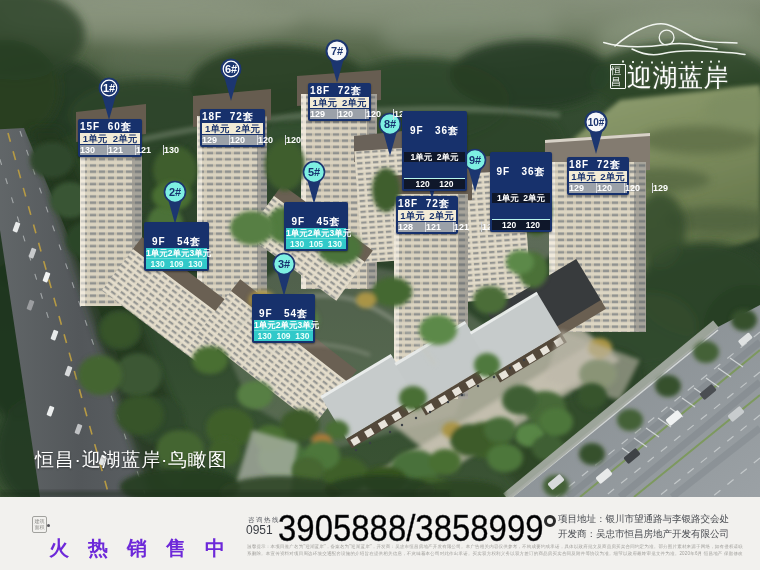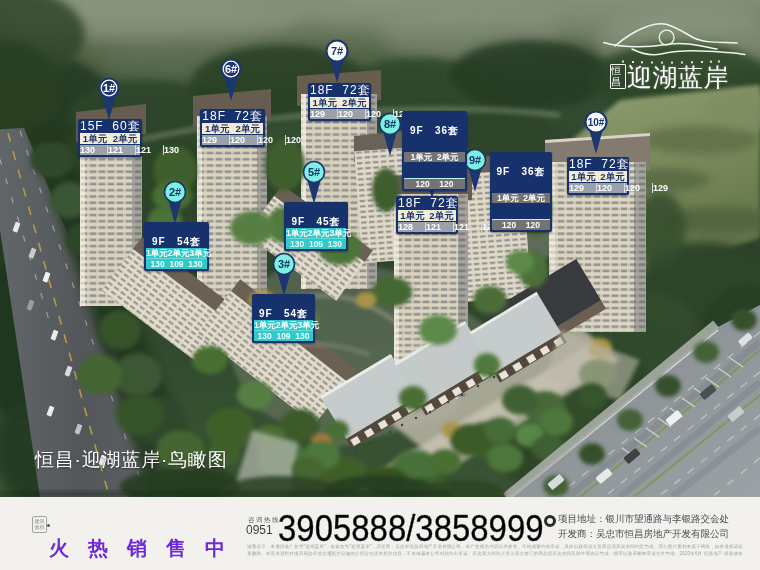"18F 72套" .card .h { font-size: 12px -> 10px; font-weight: normal -> bold; text-align: right -> left }
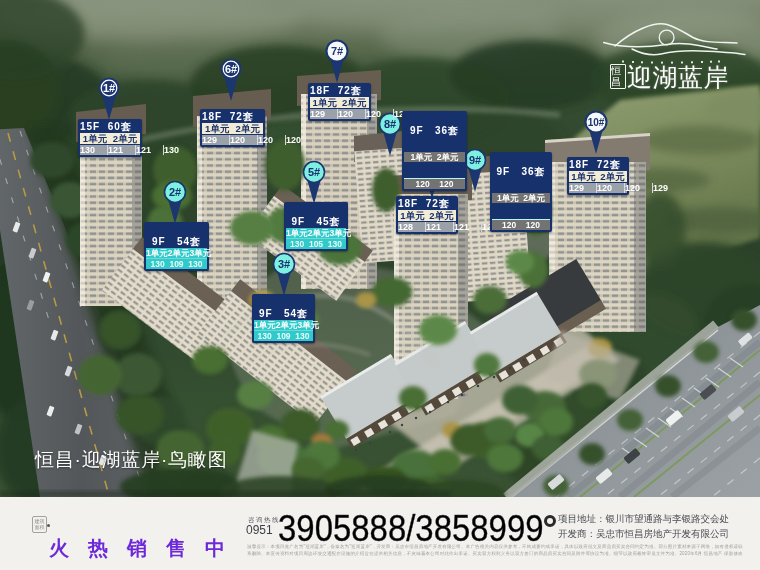"1单元 2单元" .mint .b,.mint .b2 { background: #737373 -> #0f172a }
